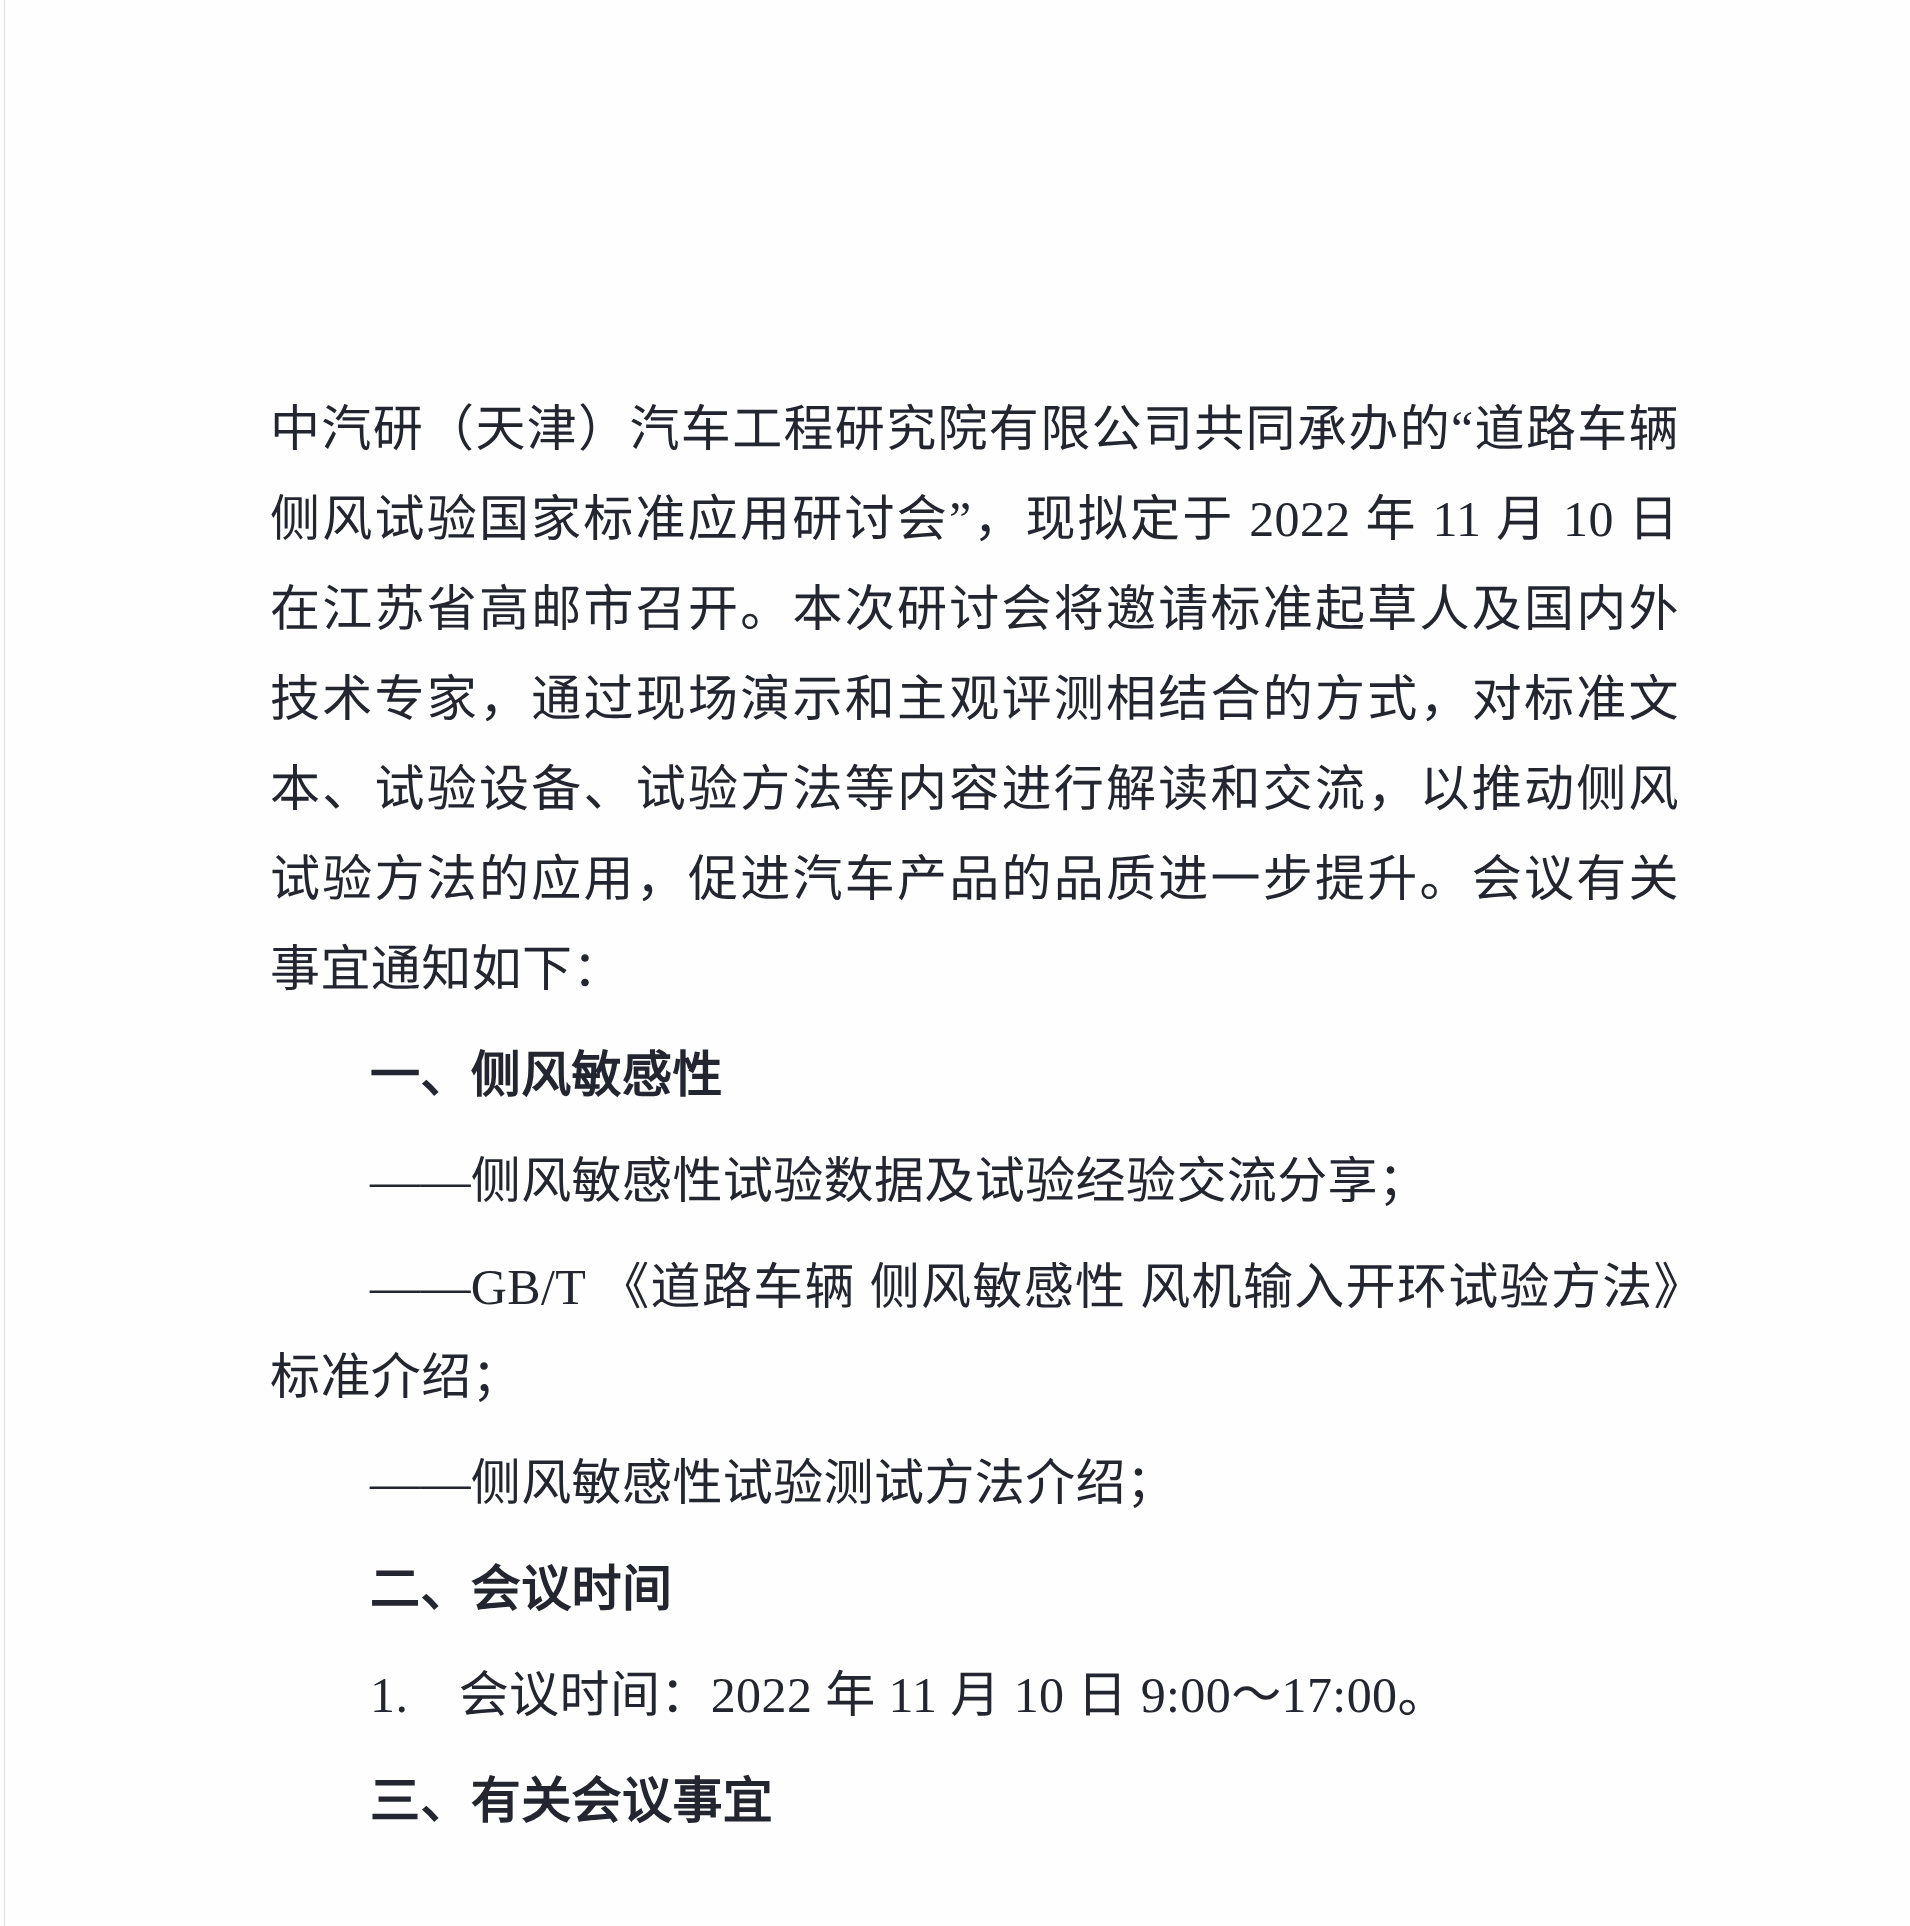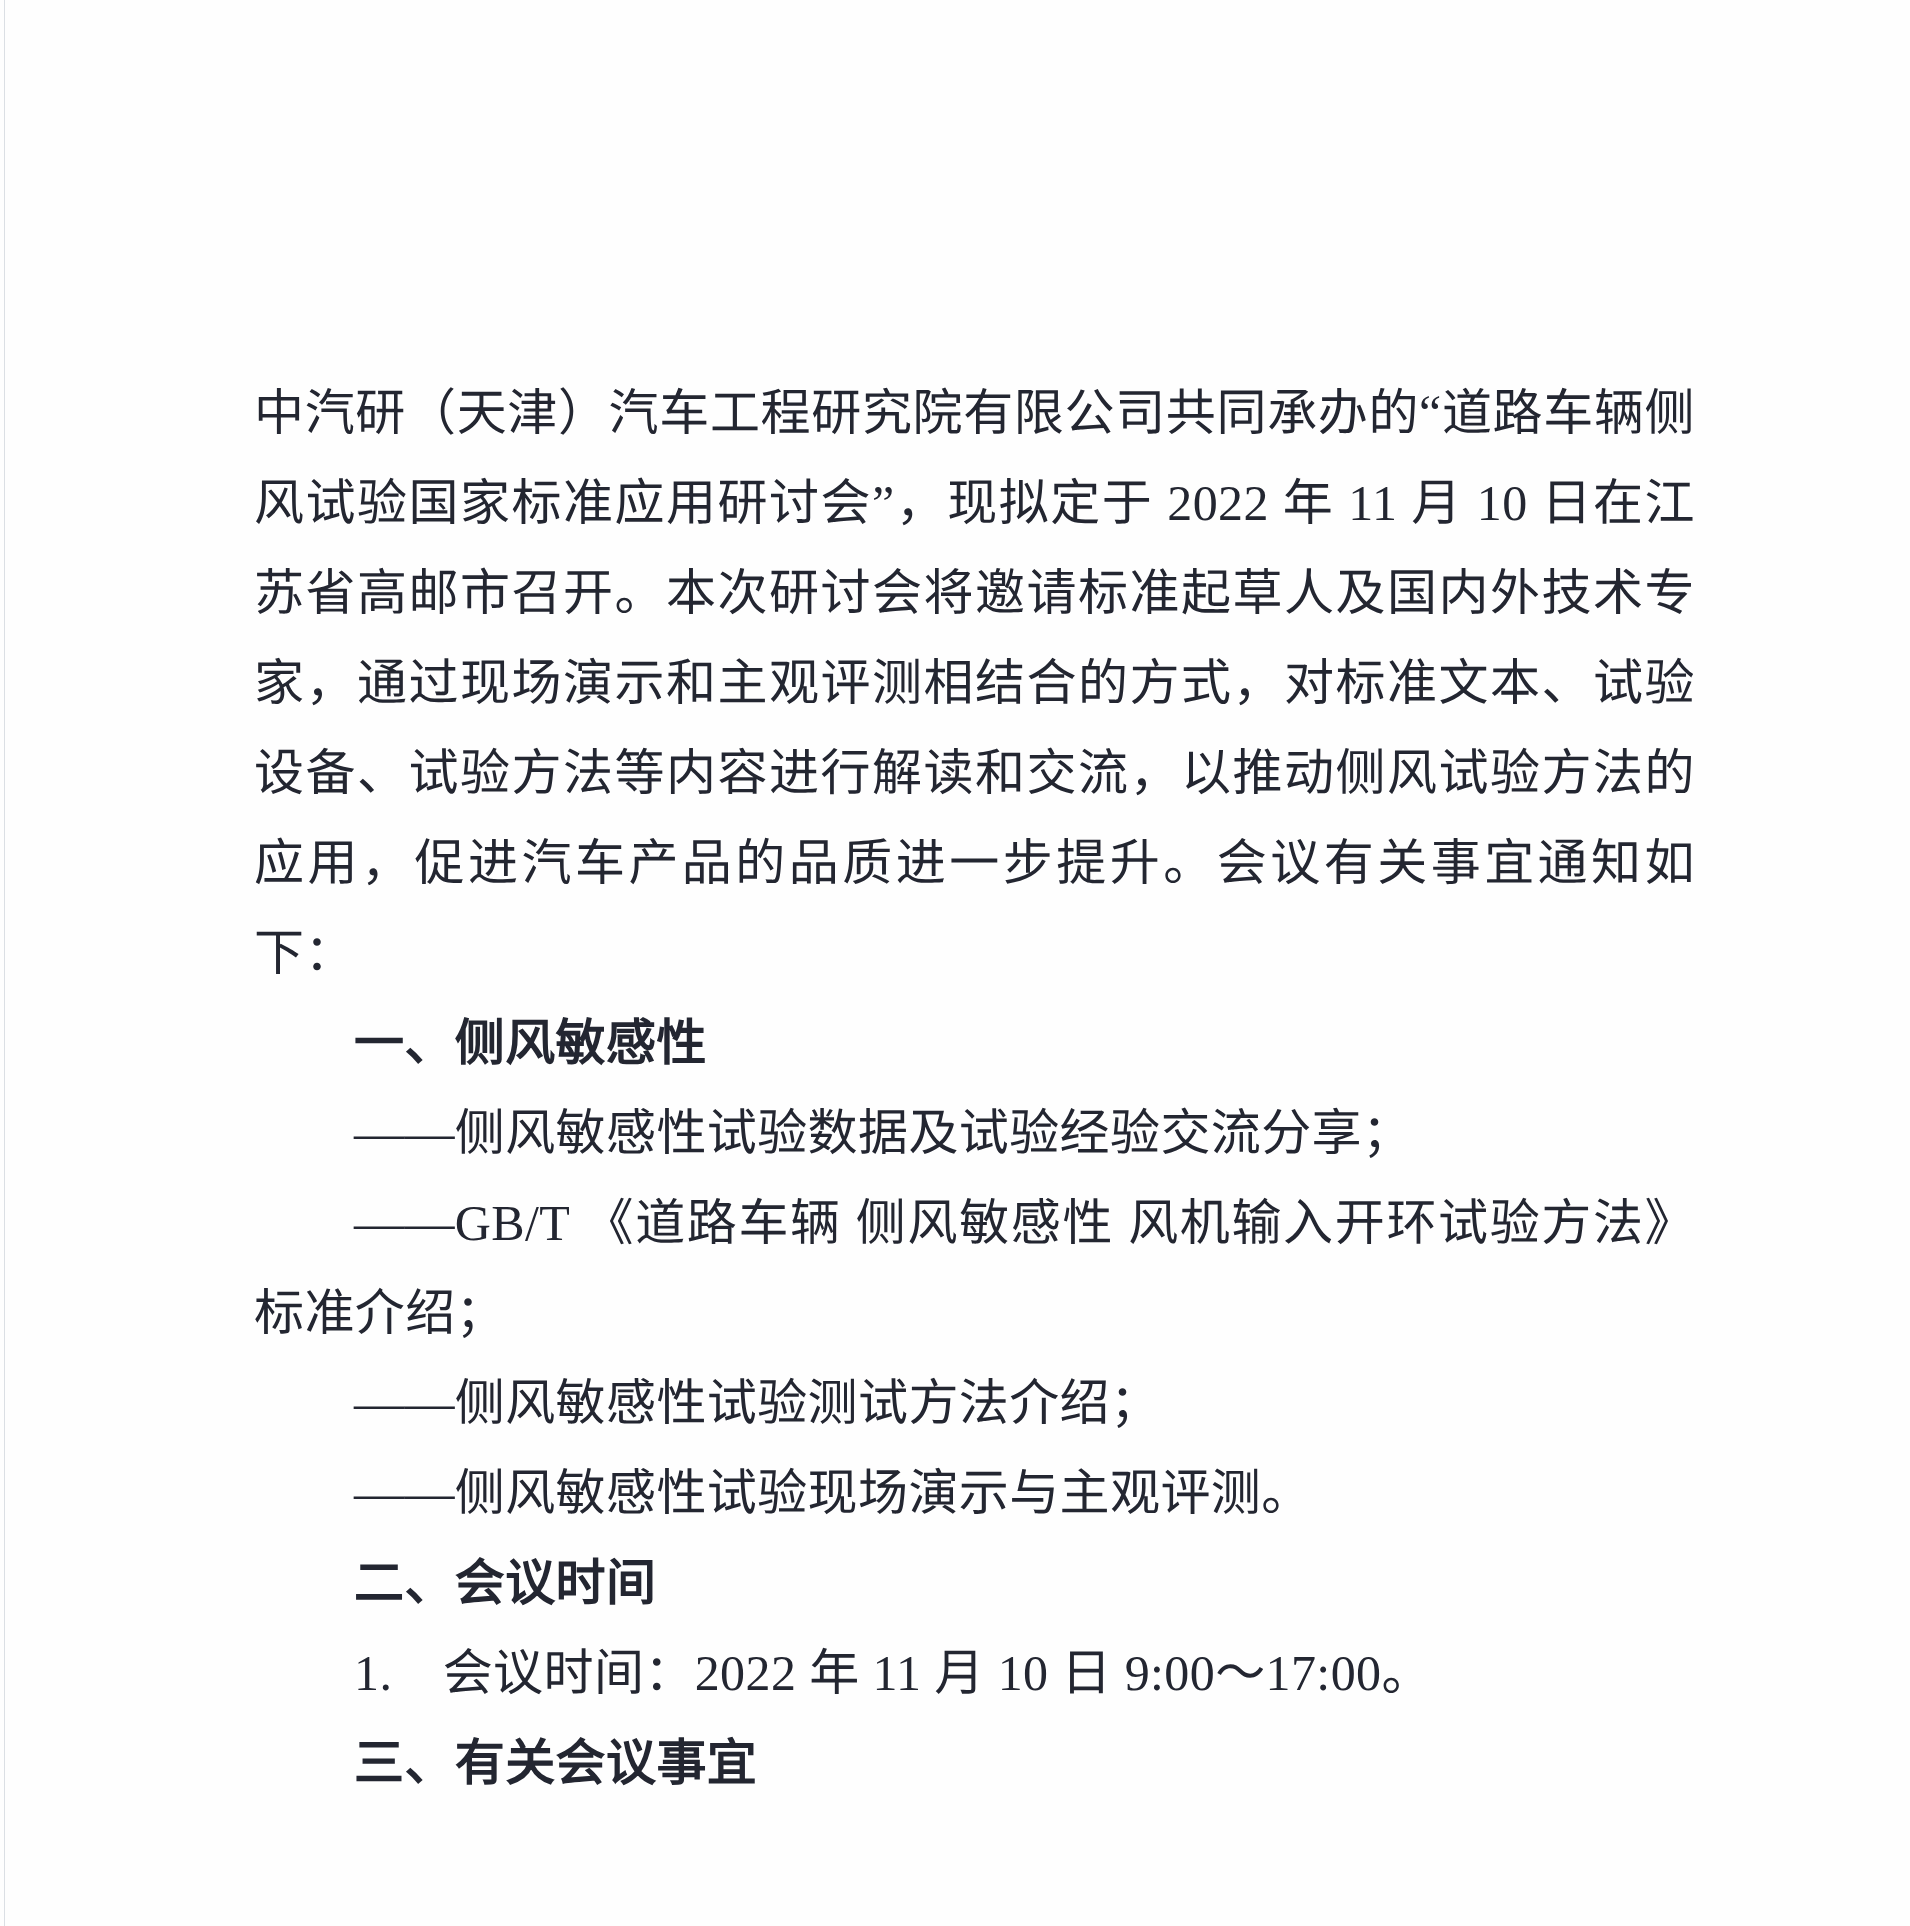"中汽研（天津）汽车工程研究院有限公司共同承办的“道路车辆侧风试验国家标准应用研讨" .content p { margin: 0 -> 16px }
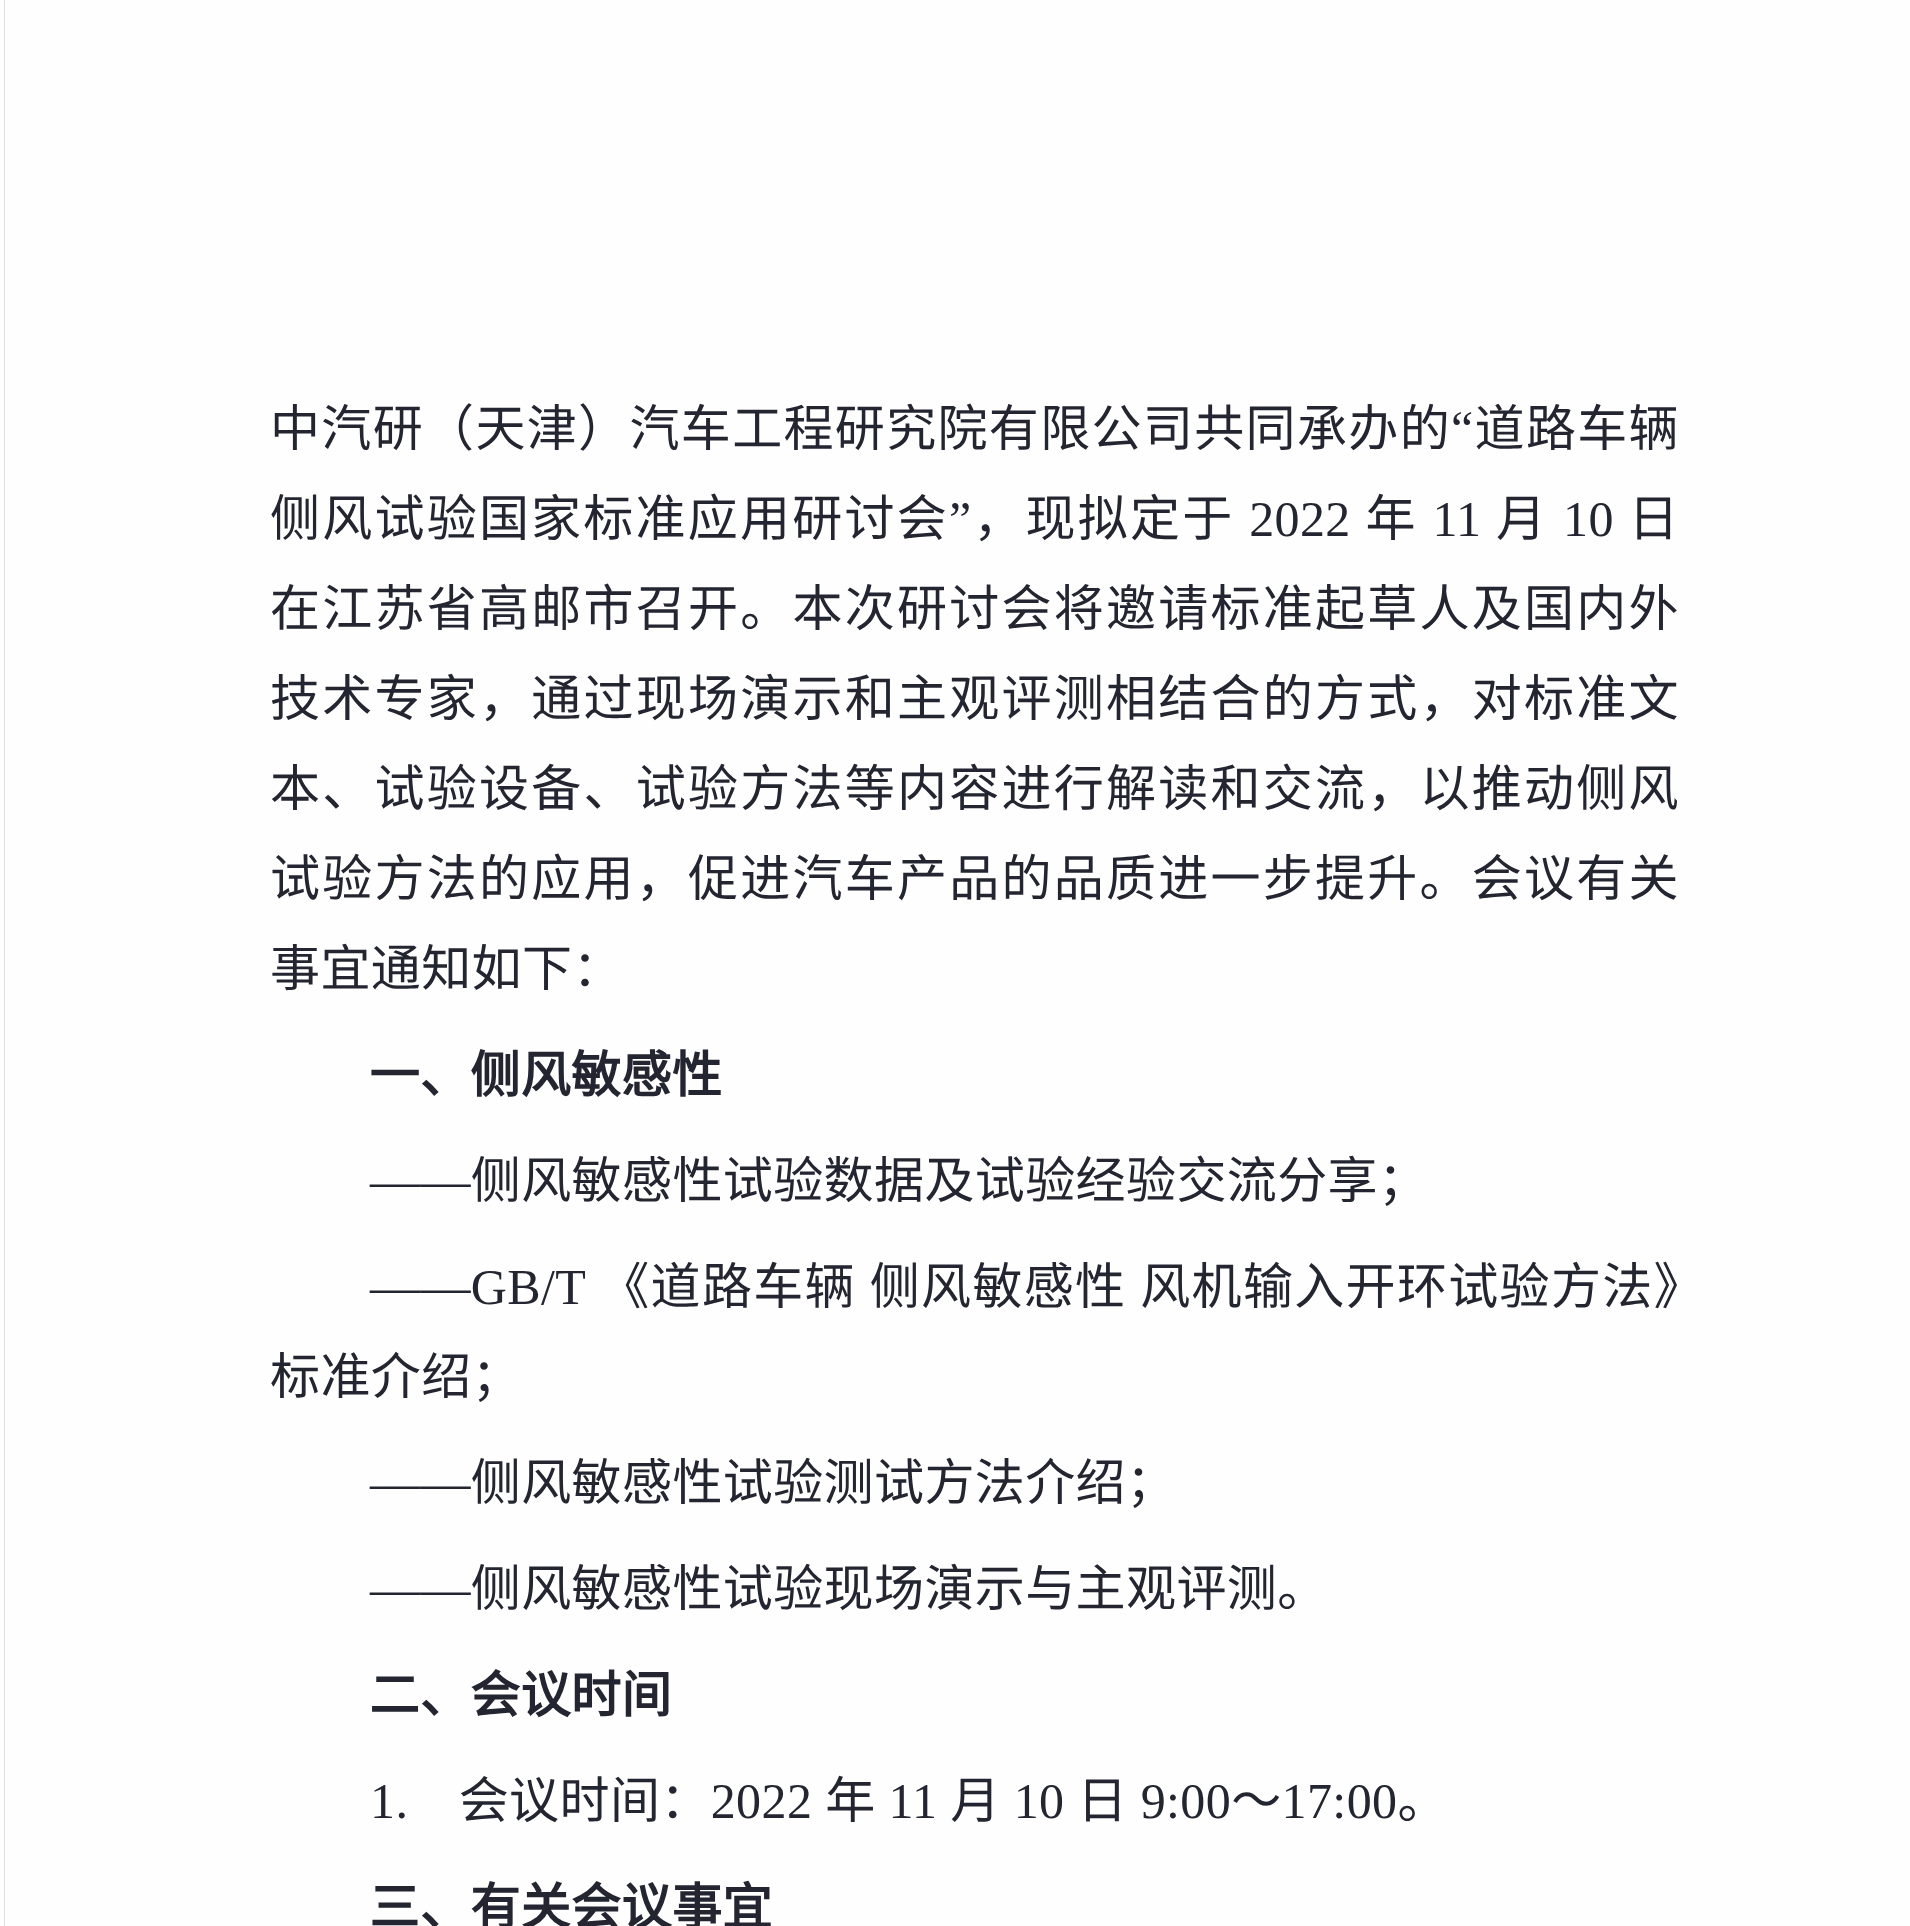"——侧风敏感性试验现场演示与主观评测。" p.indent { html: <p>——侧风敏感性试验现场演示与主观评测。</p> -> none }
